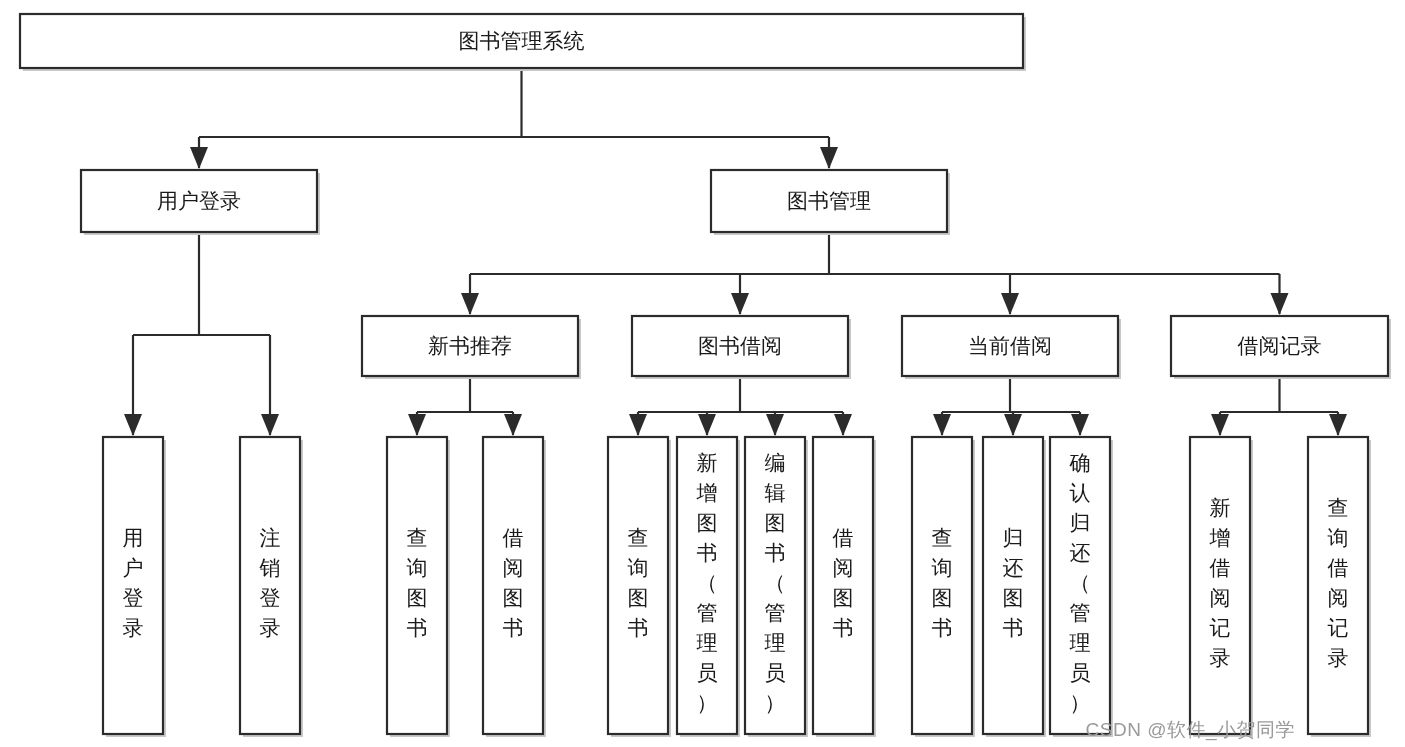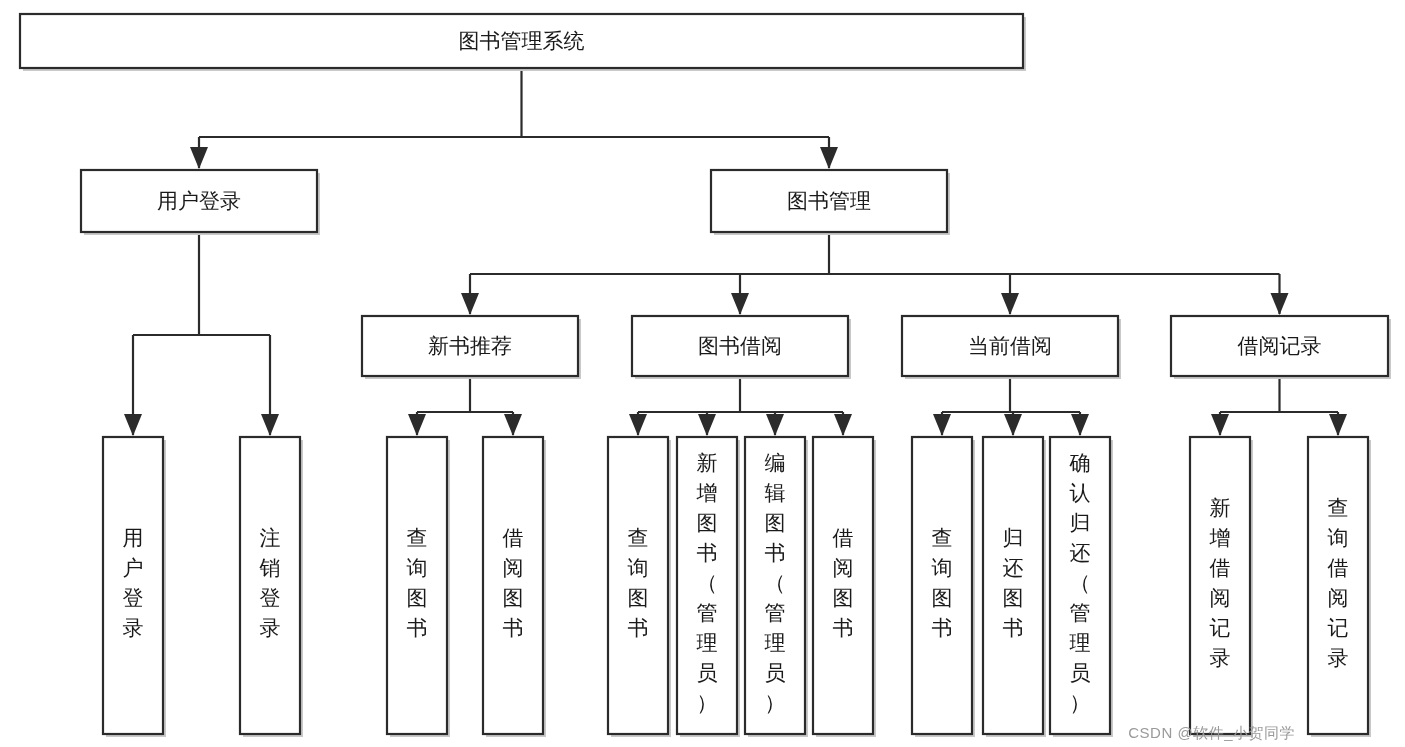"CSDN @软件_小贺同学" .watermark { font-size: 15px -> 19px }
